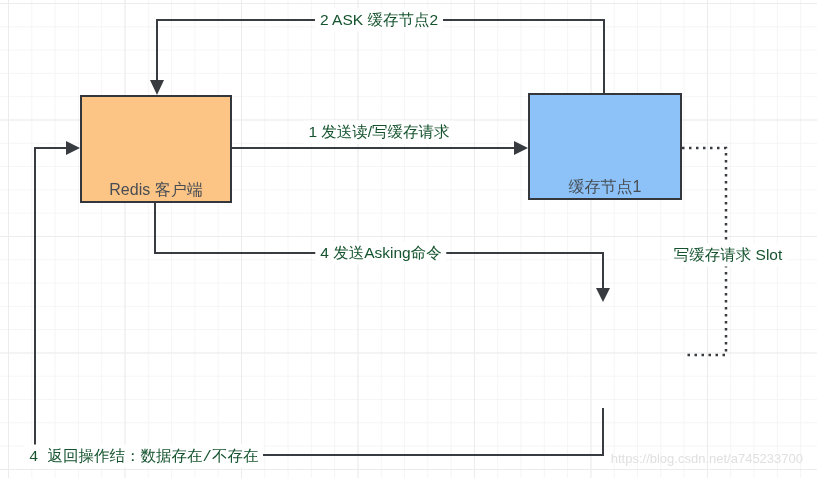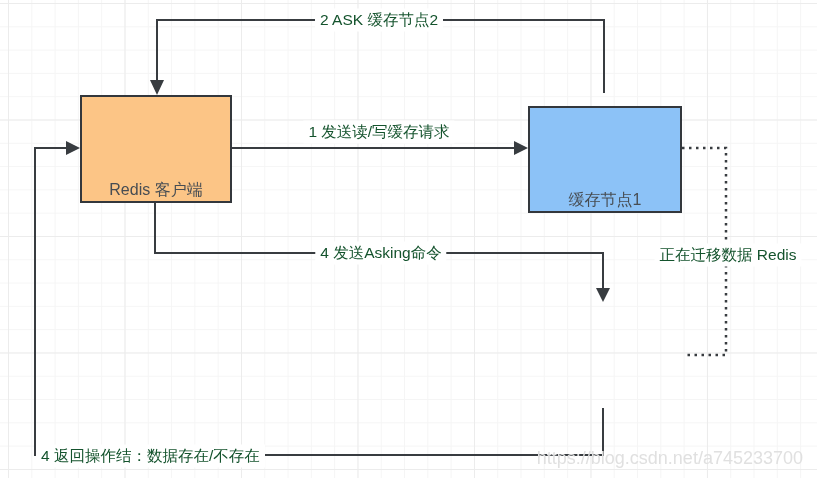"缓存节点1" .node.cache1 { top: 106px -> 93px }
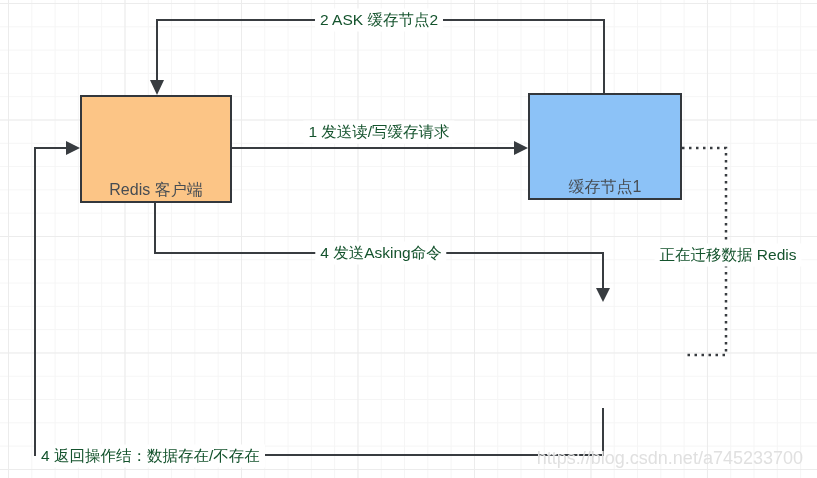"正在迁移数据 Redis" div.edge-label { text: 正在迁移数据 Redis -> 写缓存请求 Slot }
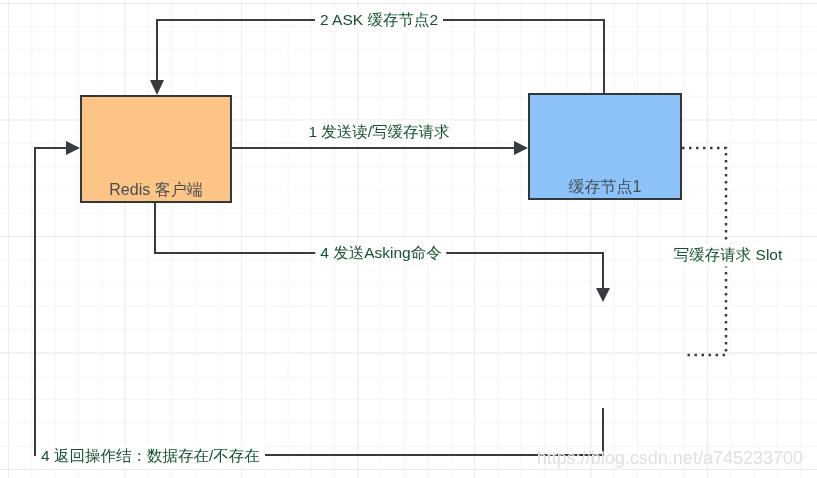"4 返回操作结：数据存在/不存在" div.edge-label { font-family: none -> Liberation Mono, monospace; left: 36px -> 24px }
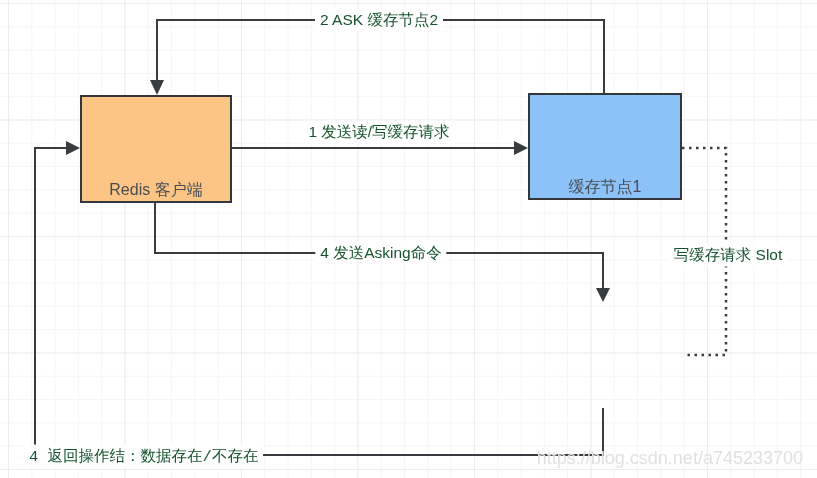"https://blog.csdn.net/a745233700" .watermark { font-size: 18px -> 13px }
